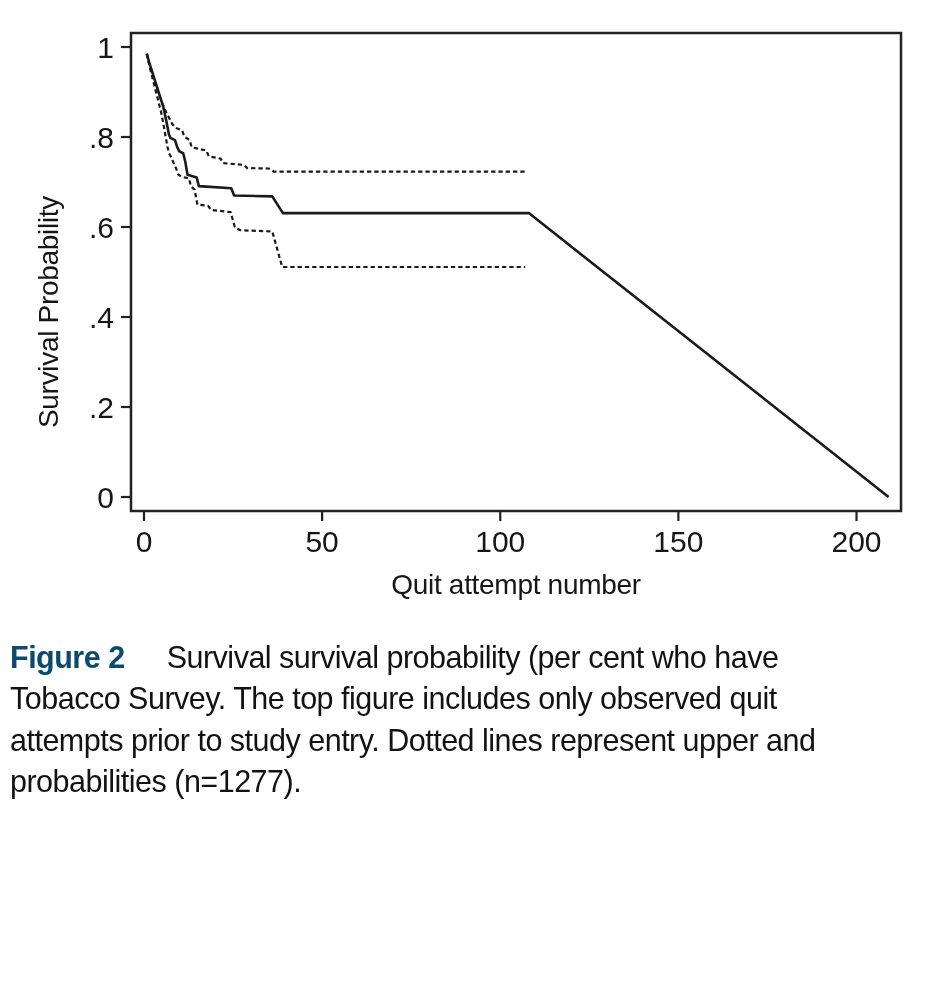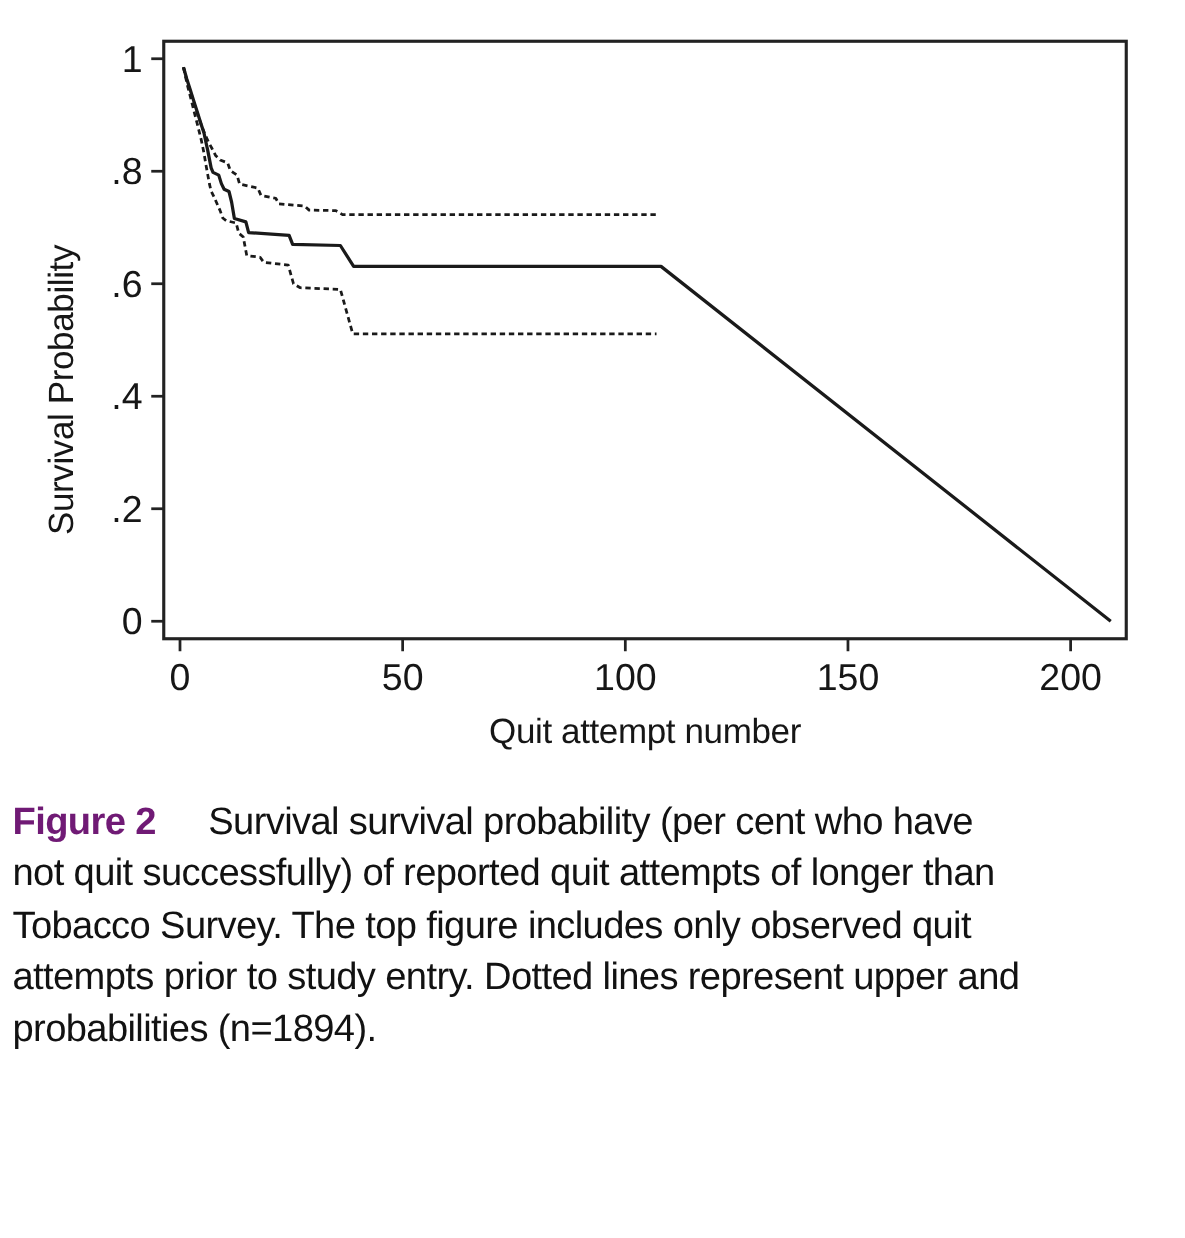"Figure 2" span.fig-label { color: #701a75 -> #0c4a6e }
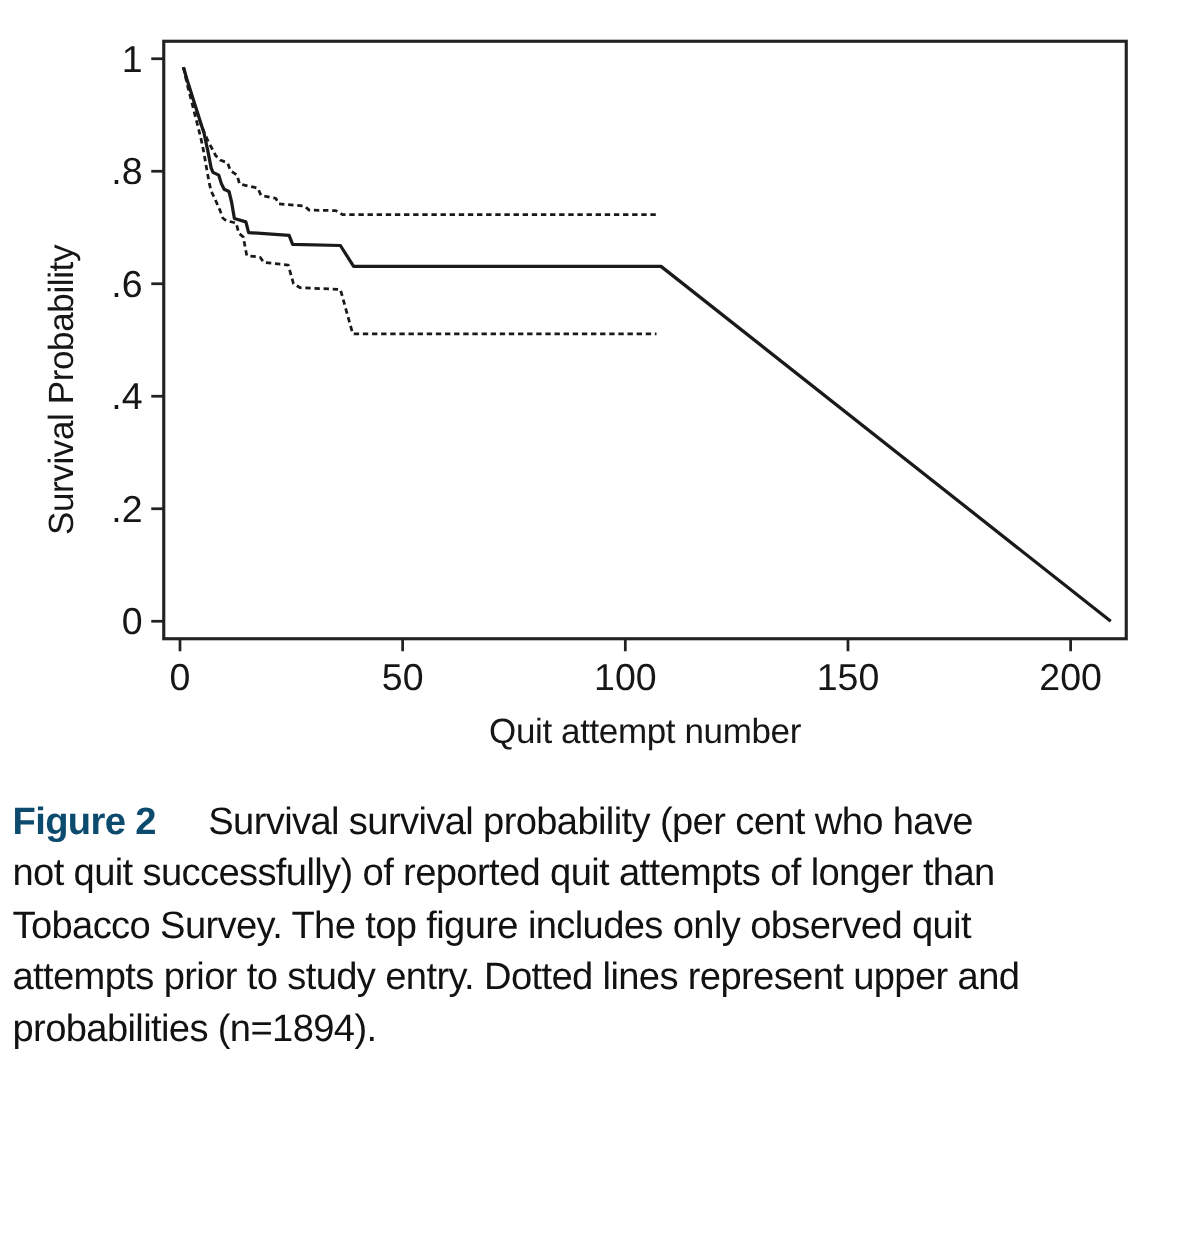"not quit successfully) of reported" div.cap-line { html: <div>not quit successfully) of reported quit attempts of longer than</div> -> none }
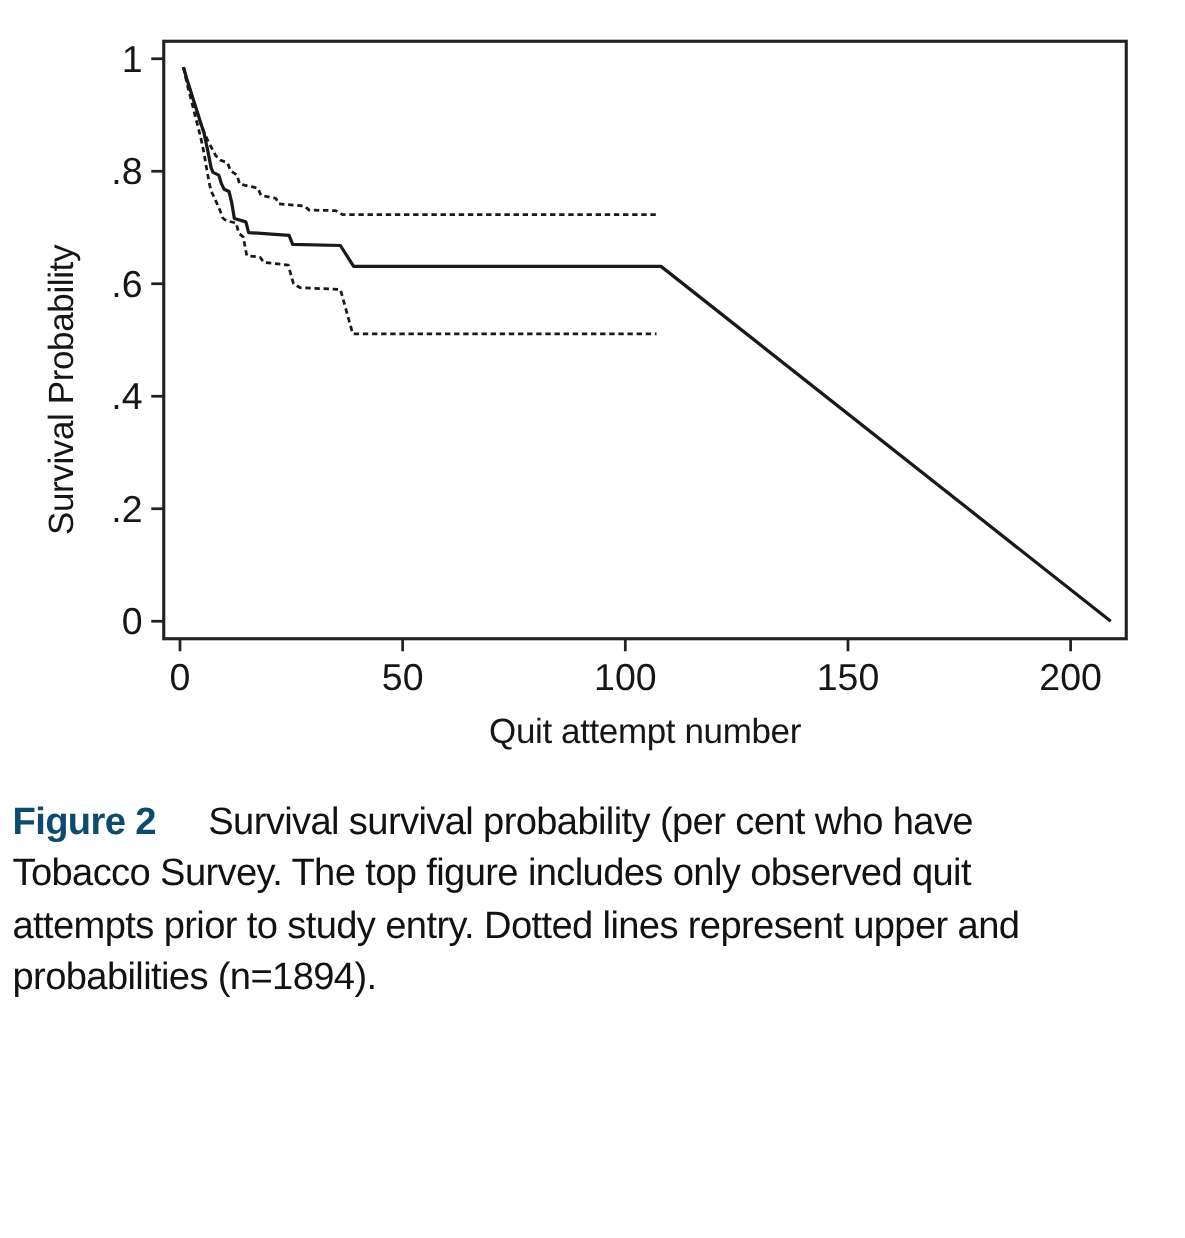"probabilities (n=1894)." div.cap-line { text: 1894 -> 1277 }
